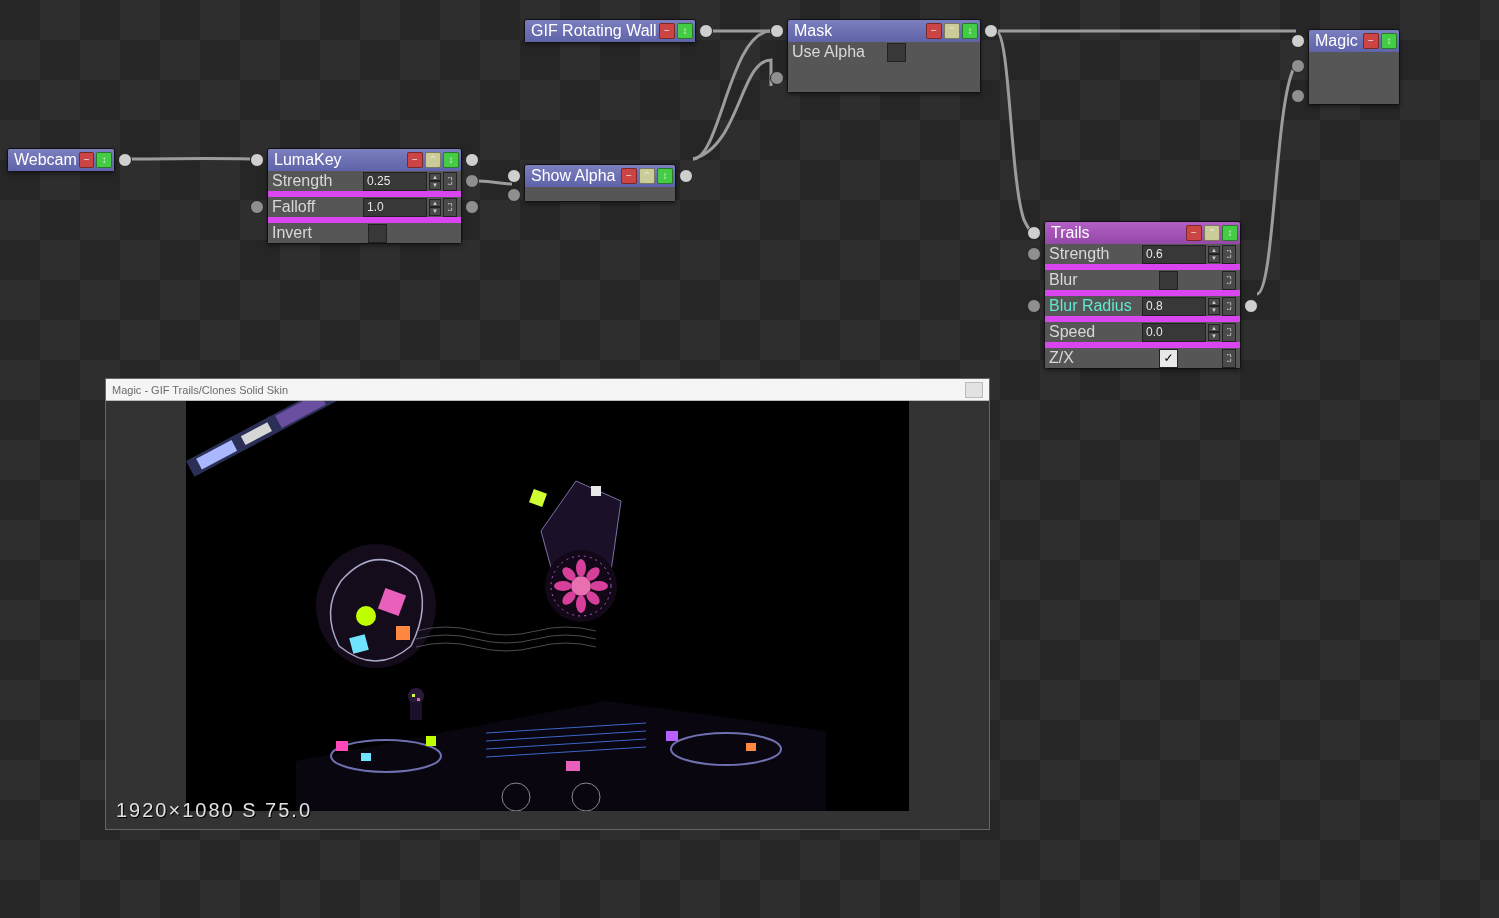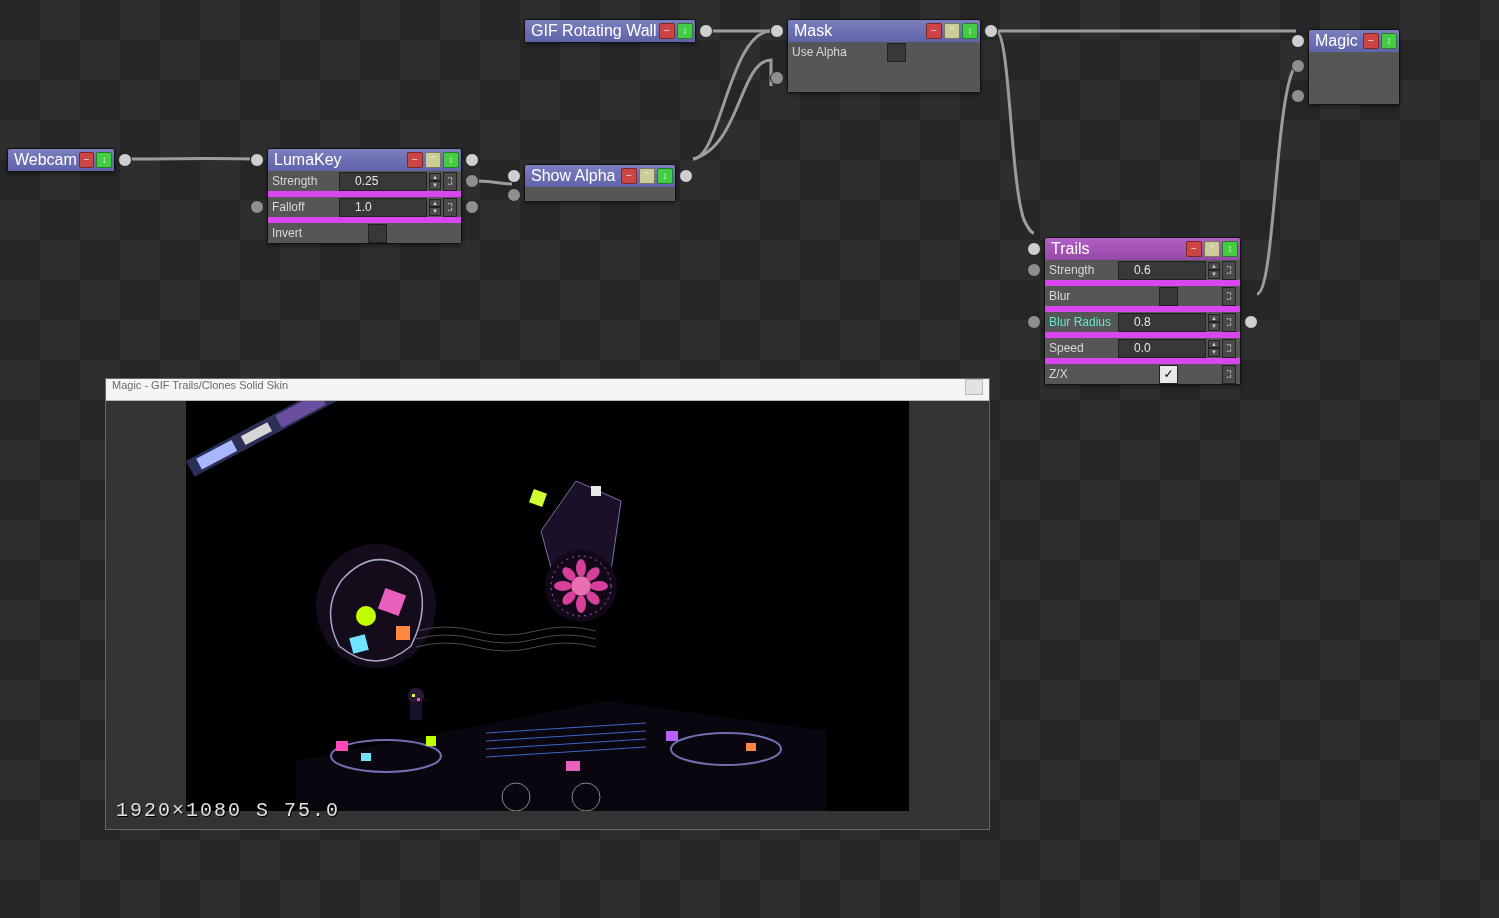"Use Alpha" .row .lbl { font-size: 12px -> 16px }
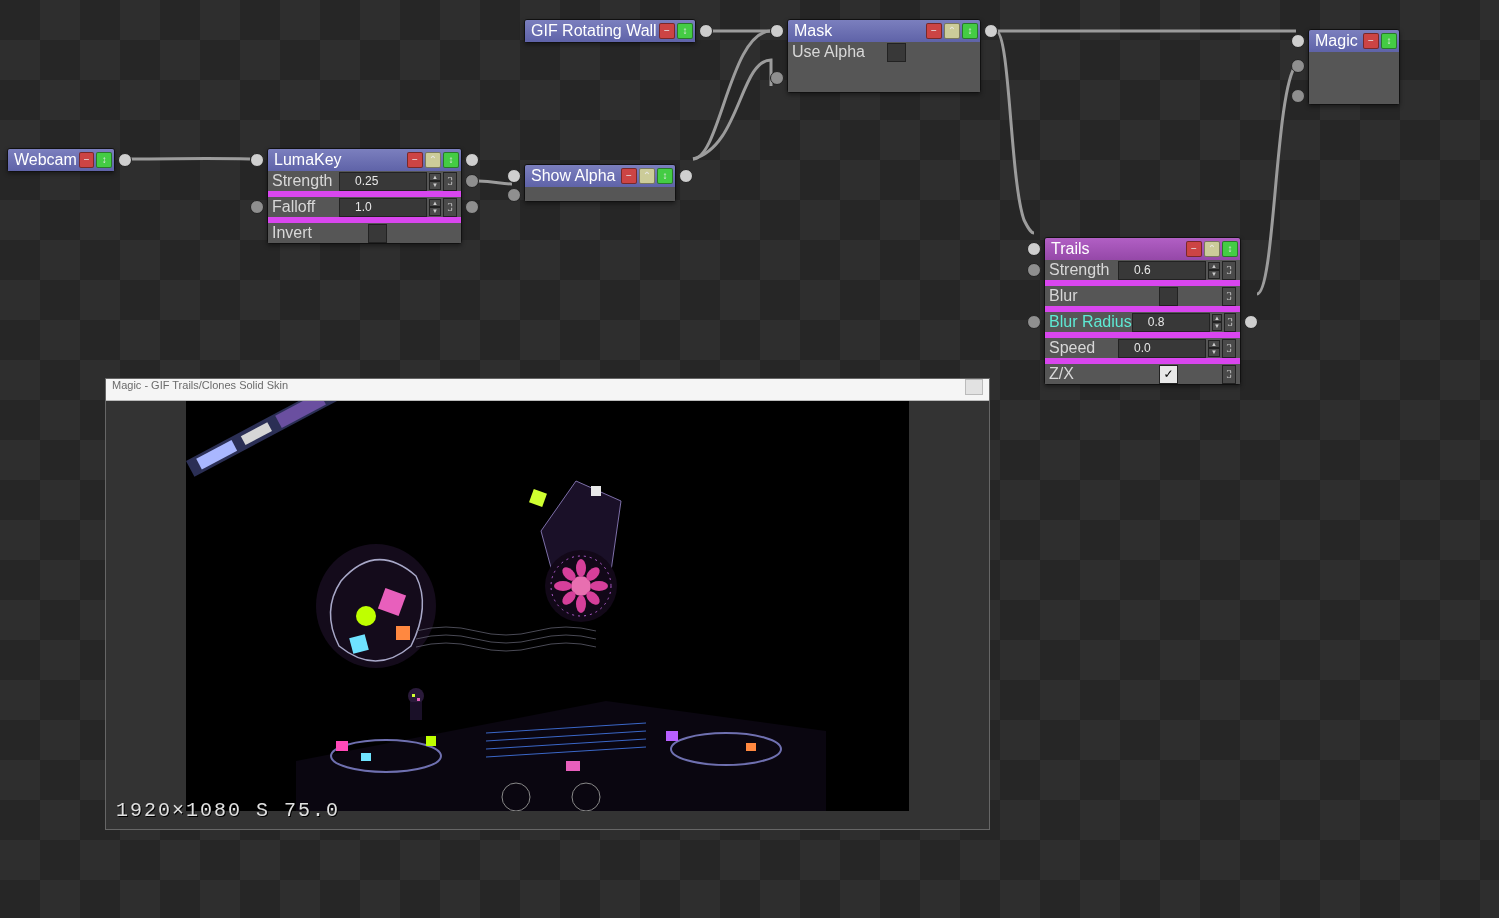"0.25" .valbox { padding: 0 15px -> 0 3px }
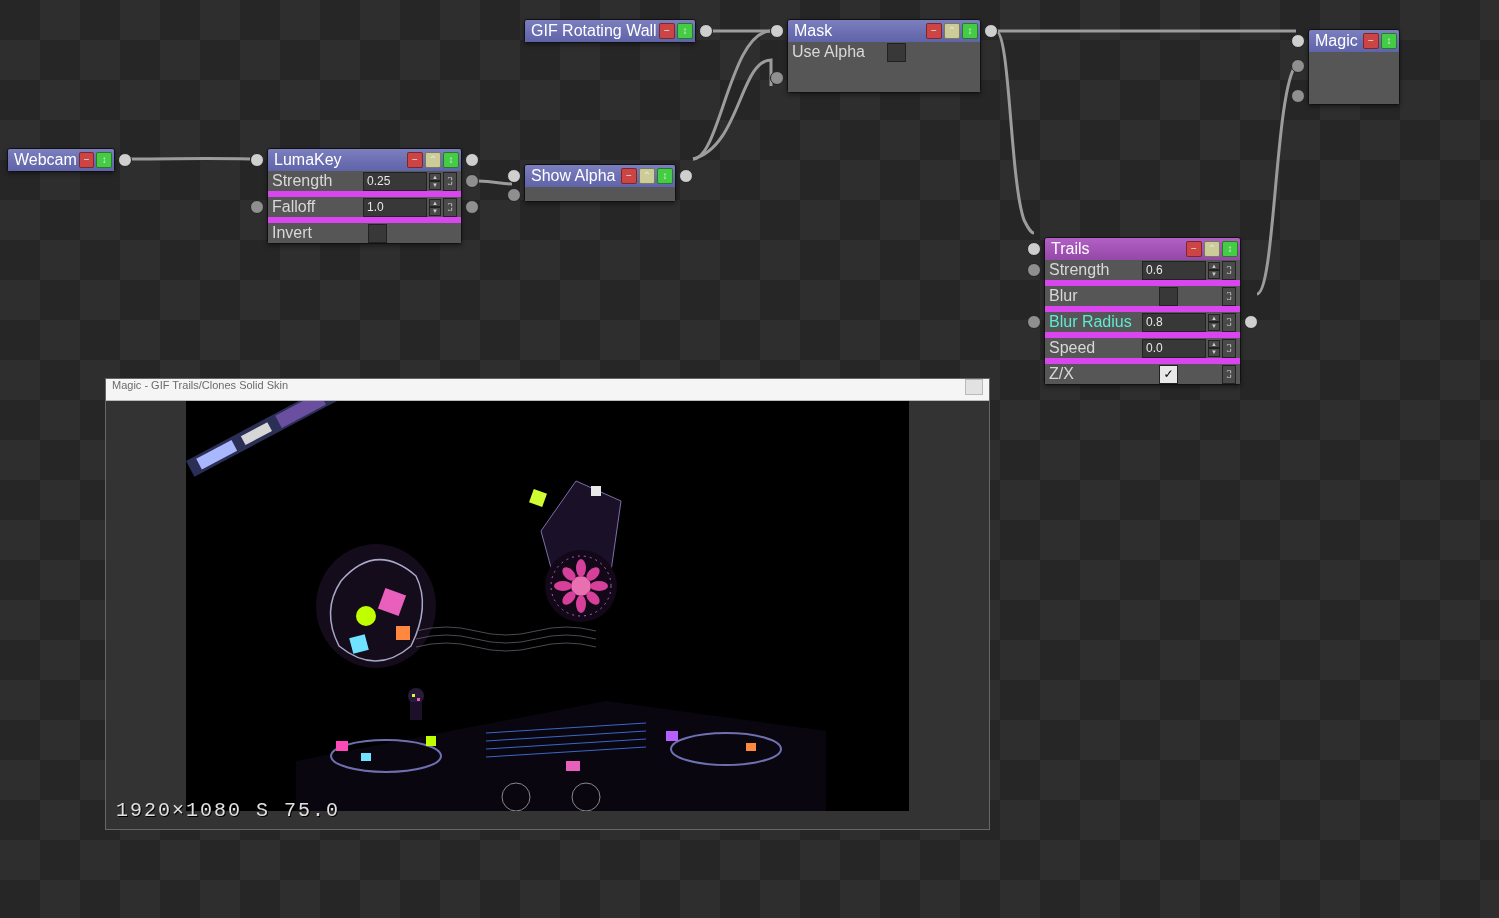"Trails" div.node { top: 237px -> 221px }
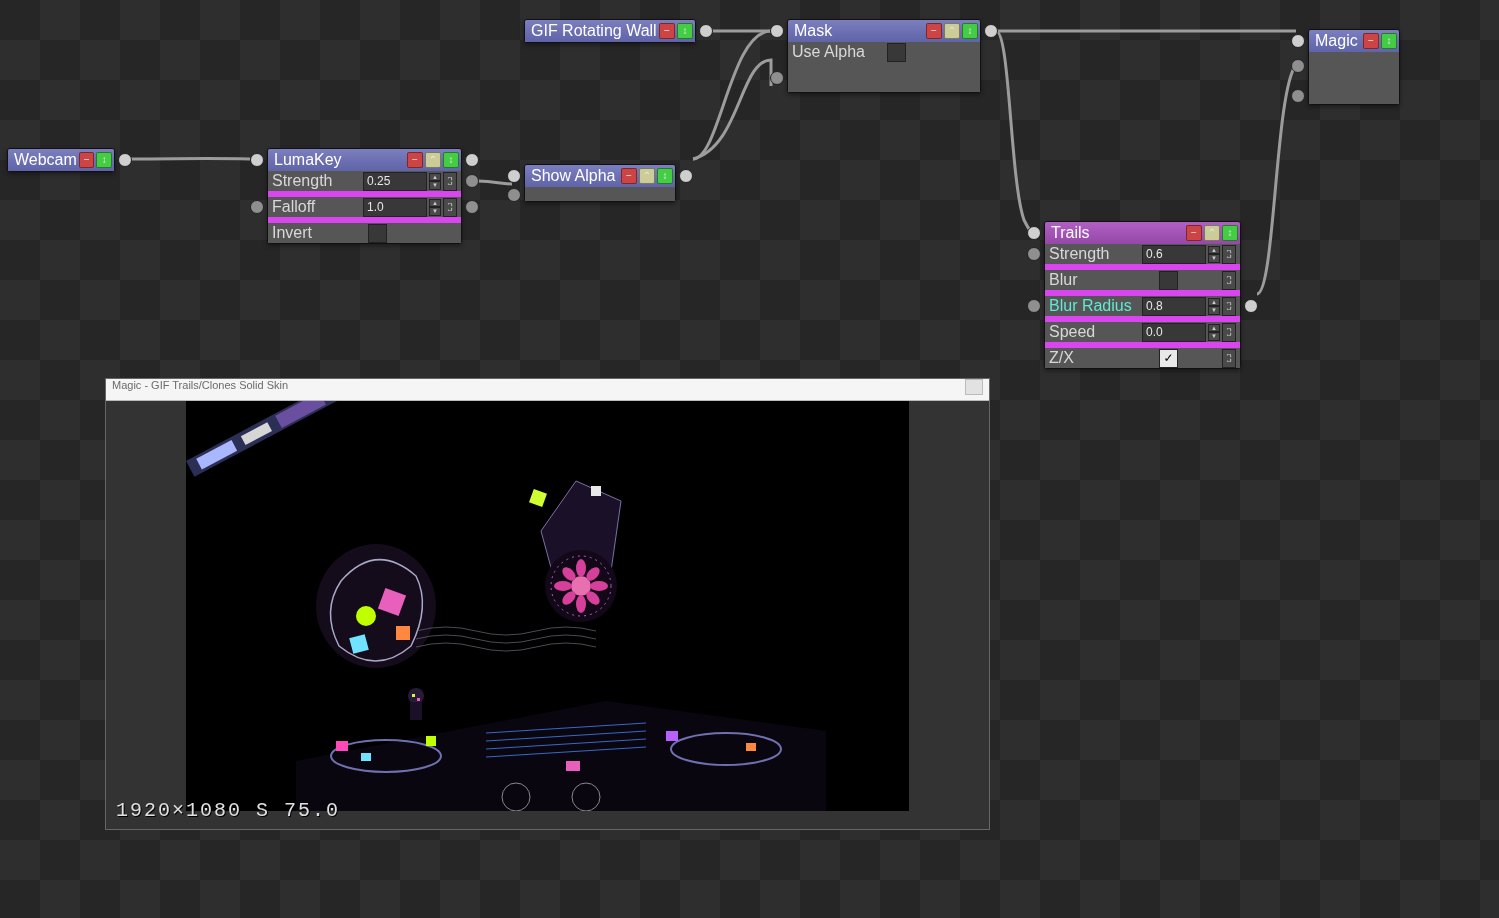"Magic - GIF Trails/Clones Solid" .preview-titlebar { align-items: flex-start -> center }
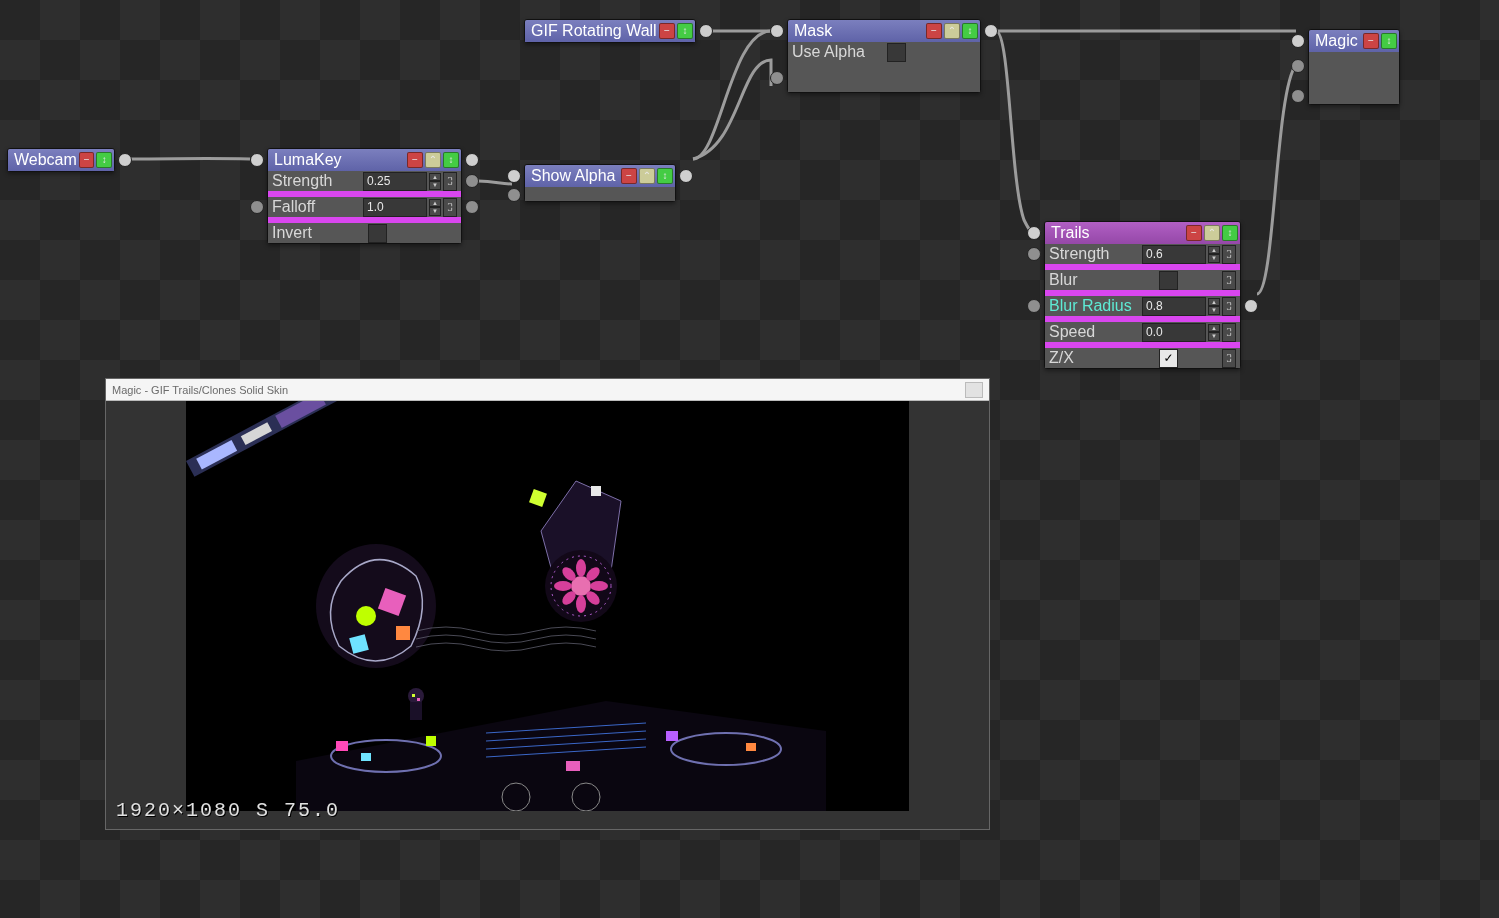"1920×1080 S 75.0" .preview-osd { font-family: Liberation Mono, monospace -> Liberation Sans, sans-serif }
